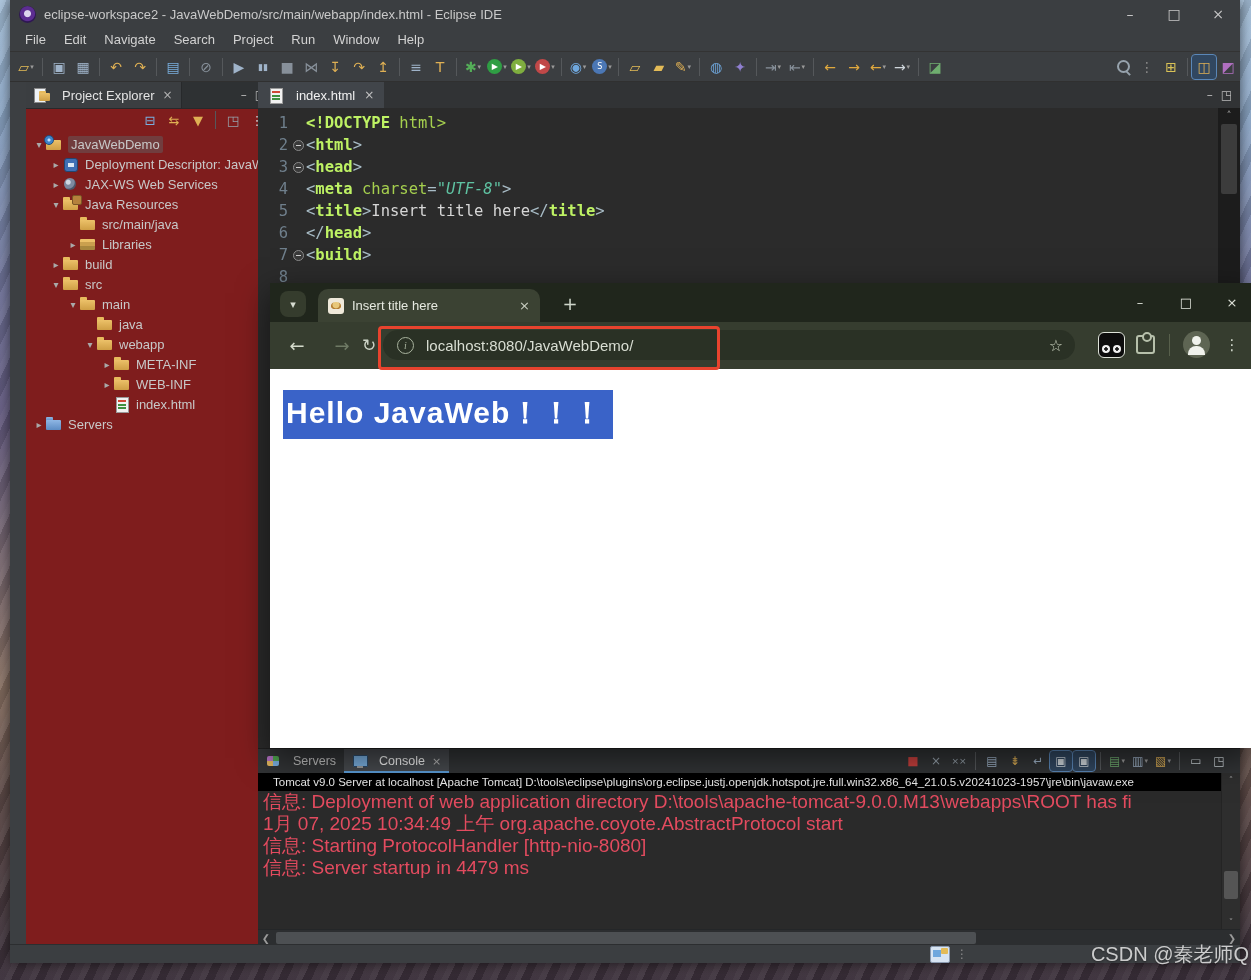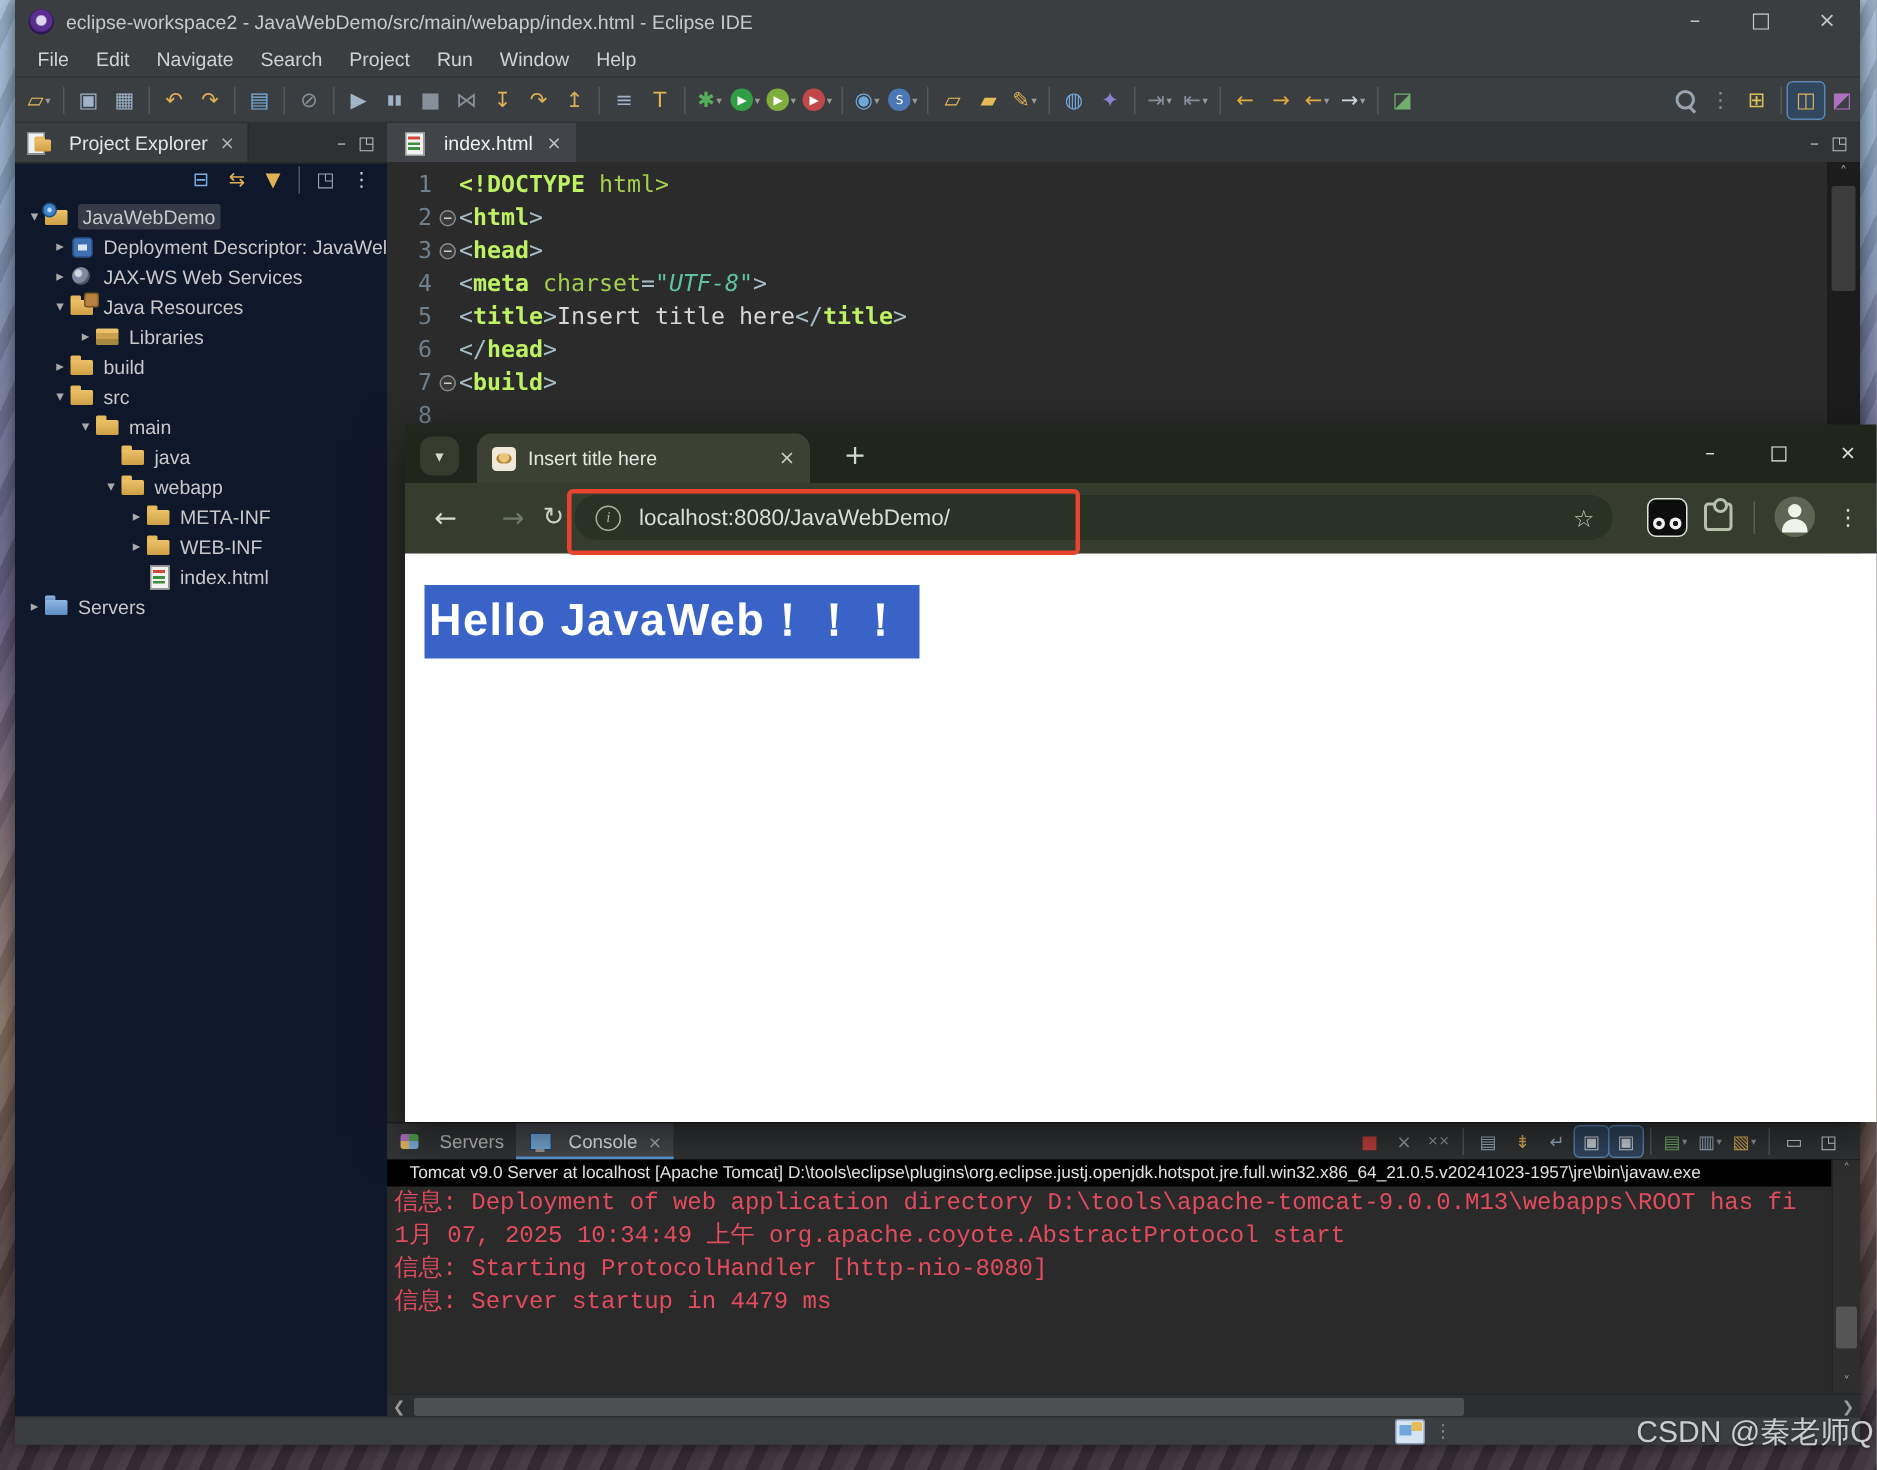"Project Explorer" .explorer { background: #0f172a -> #7f1d1d; left: 0 -> 16px }
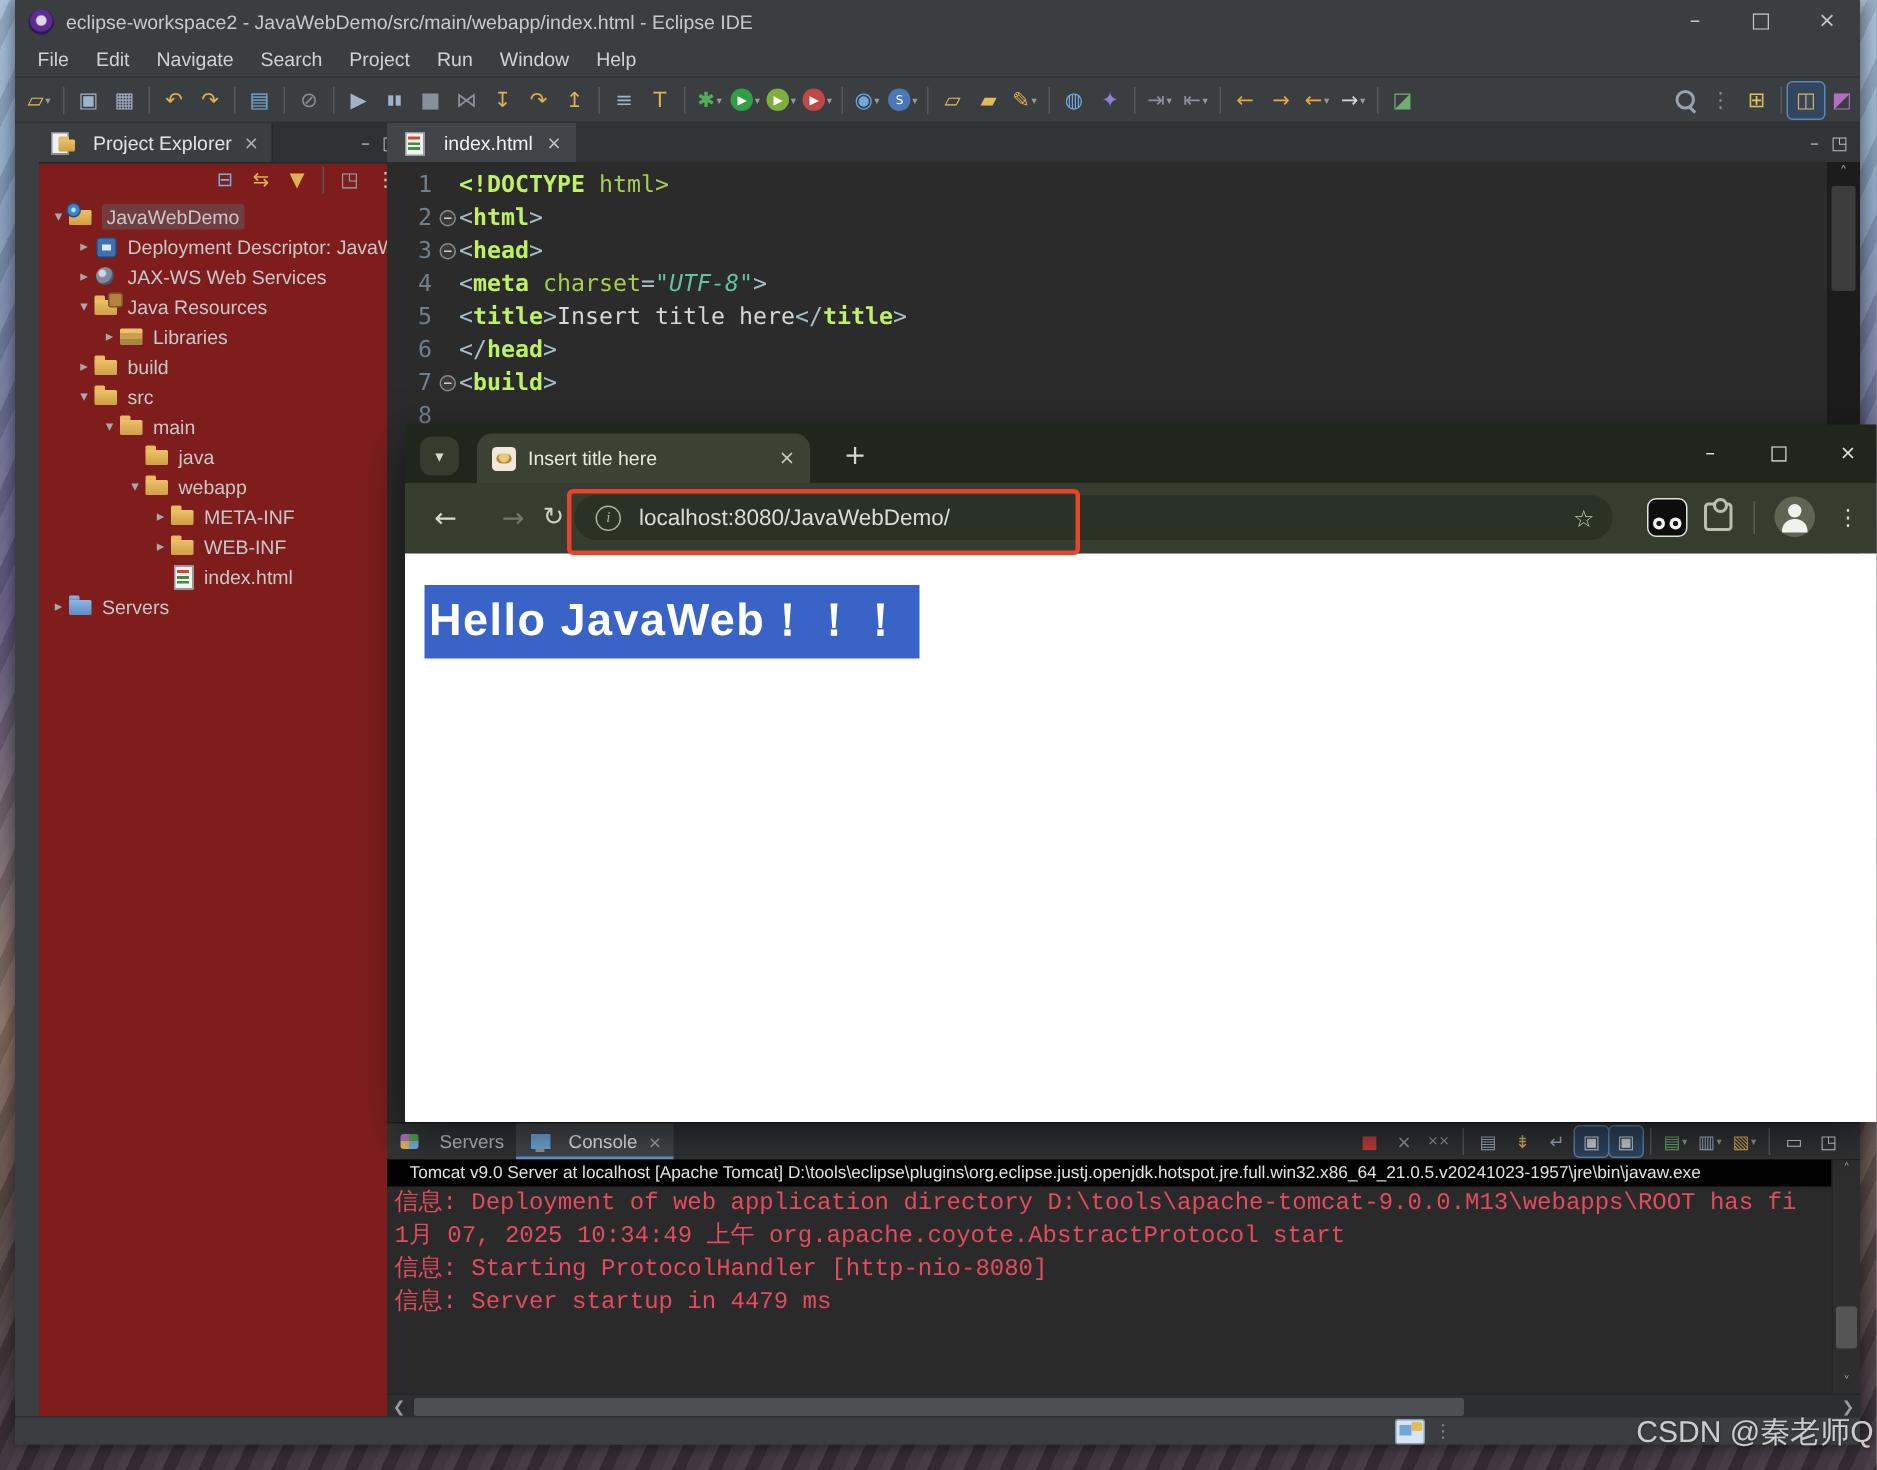"src/main/java" div.trow { html: none -> <div> <span></span> <span> <span></span> <span></span> <span></span> </span> <span>src/main/java</span> </div> }
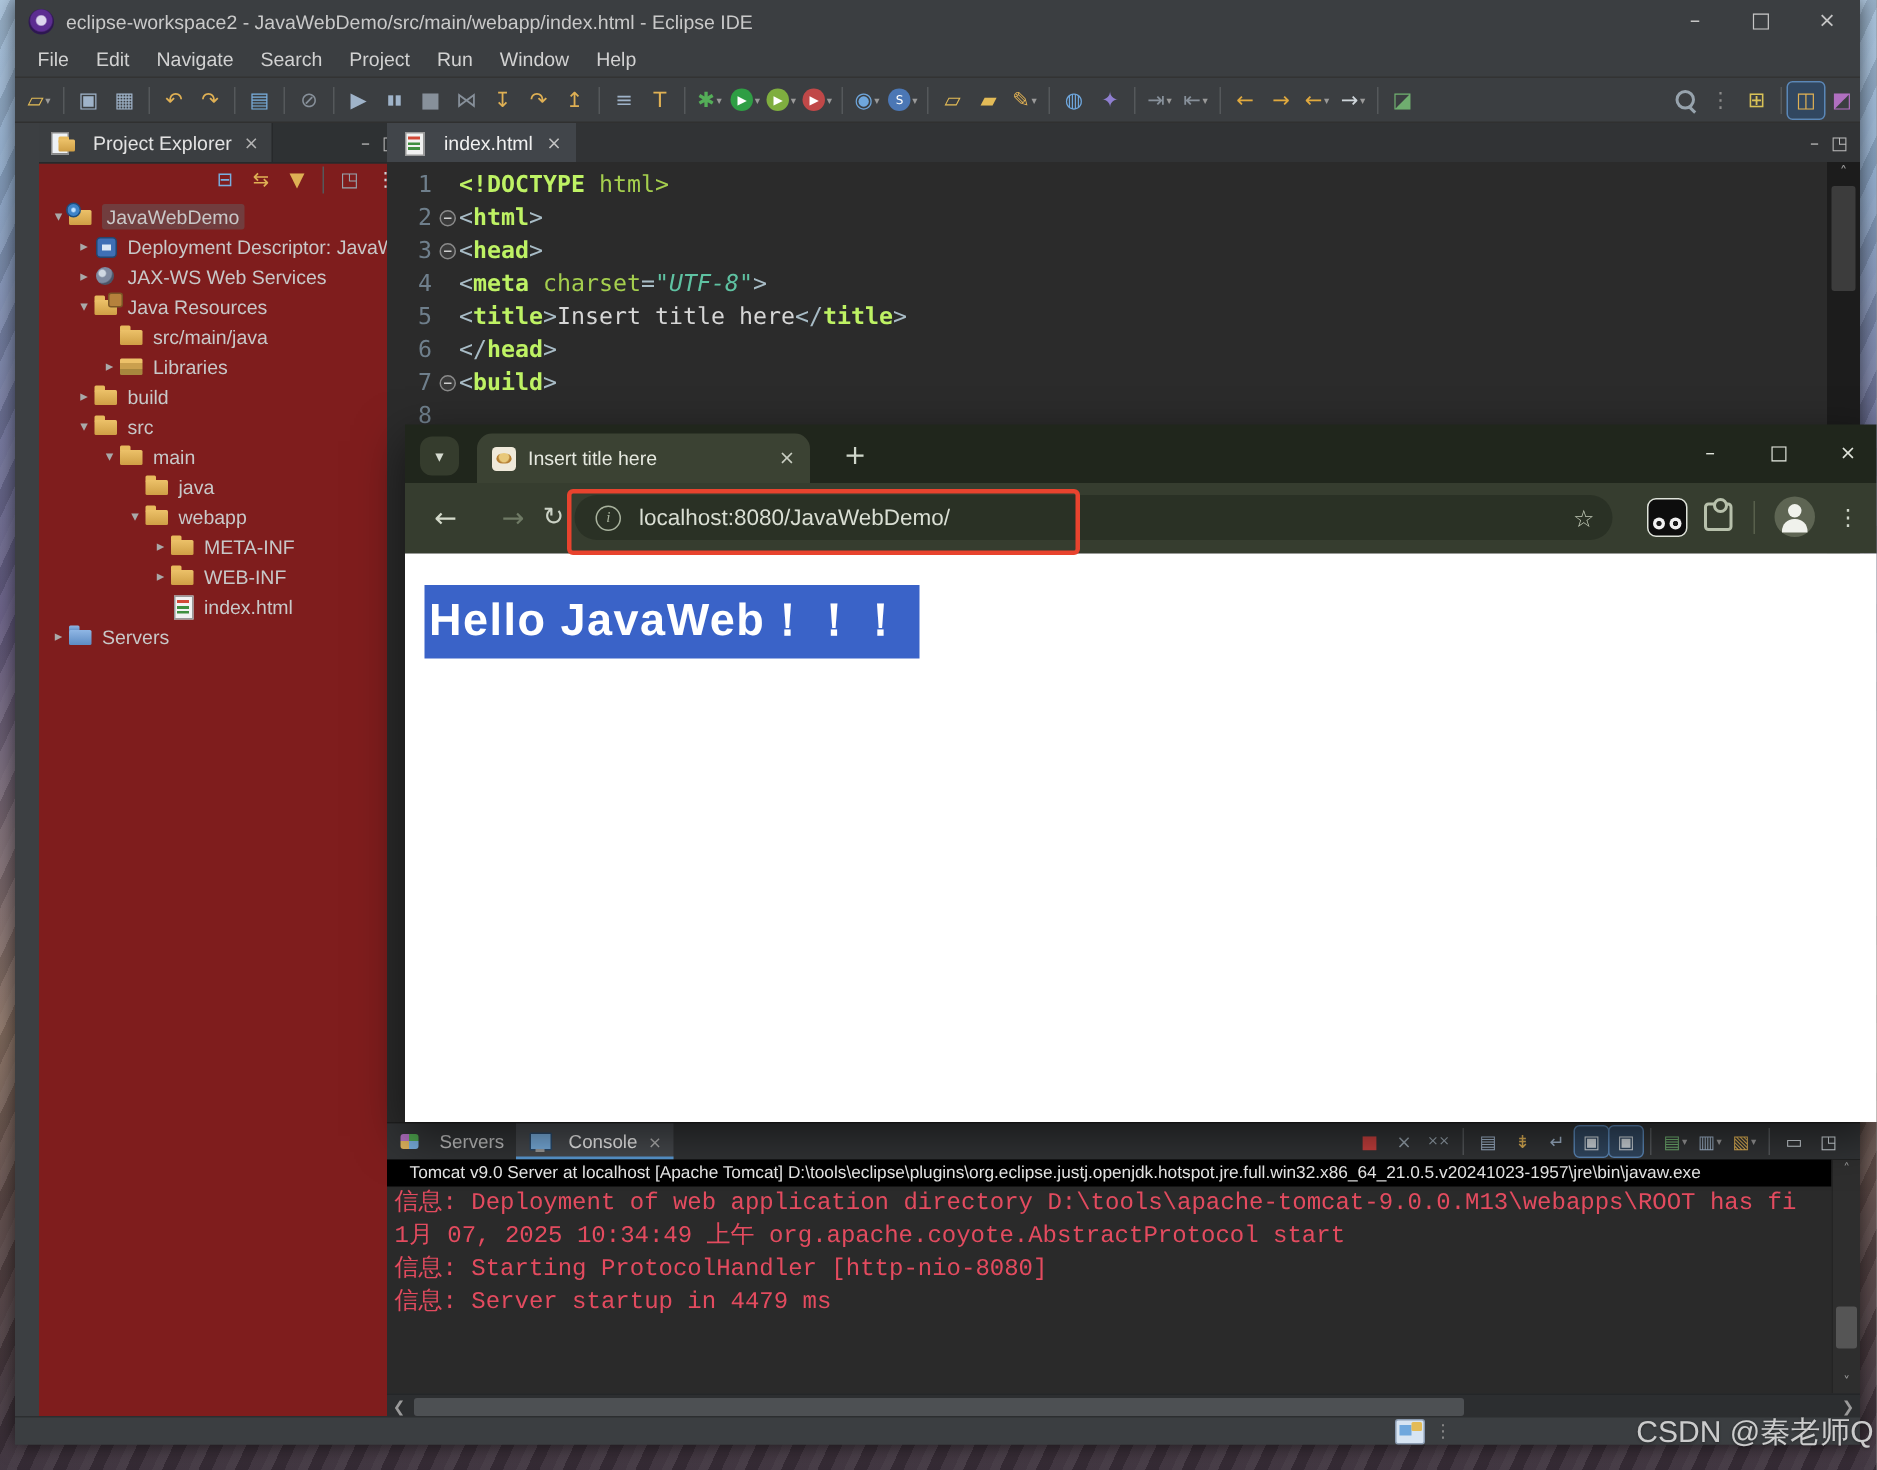"信息: Deployment of web application" .clog { font-family: Liberation Mono, monospace -> Liberation Sans, sans-serif; font-size: 16px -> 19px }
